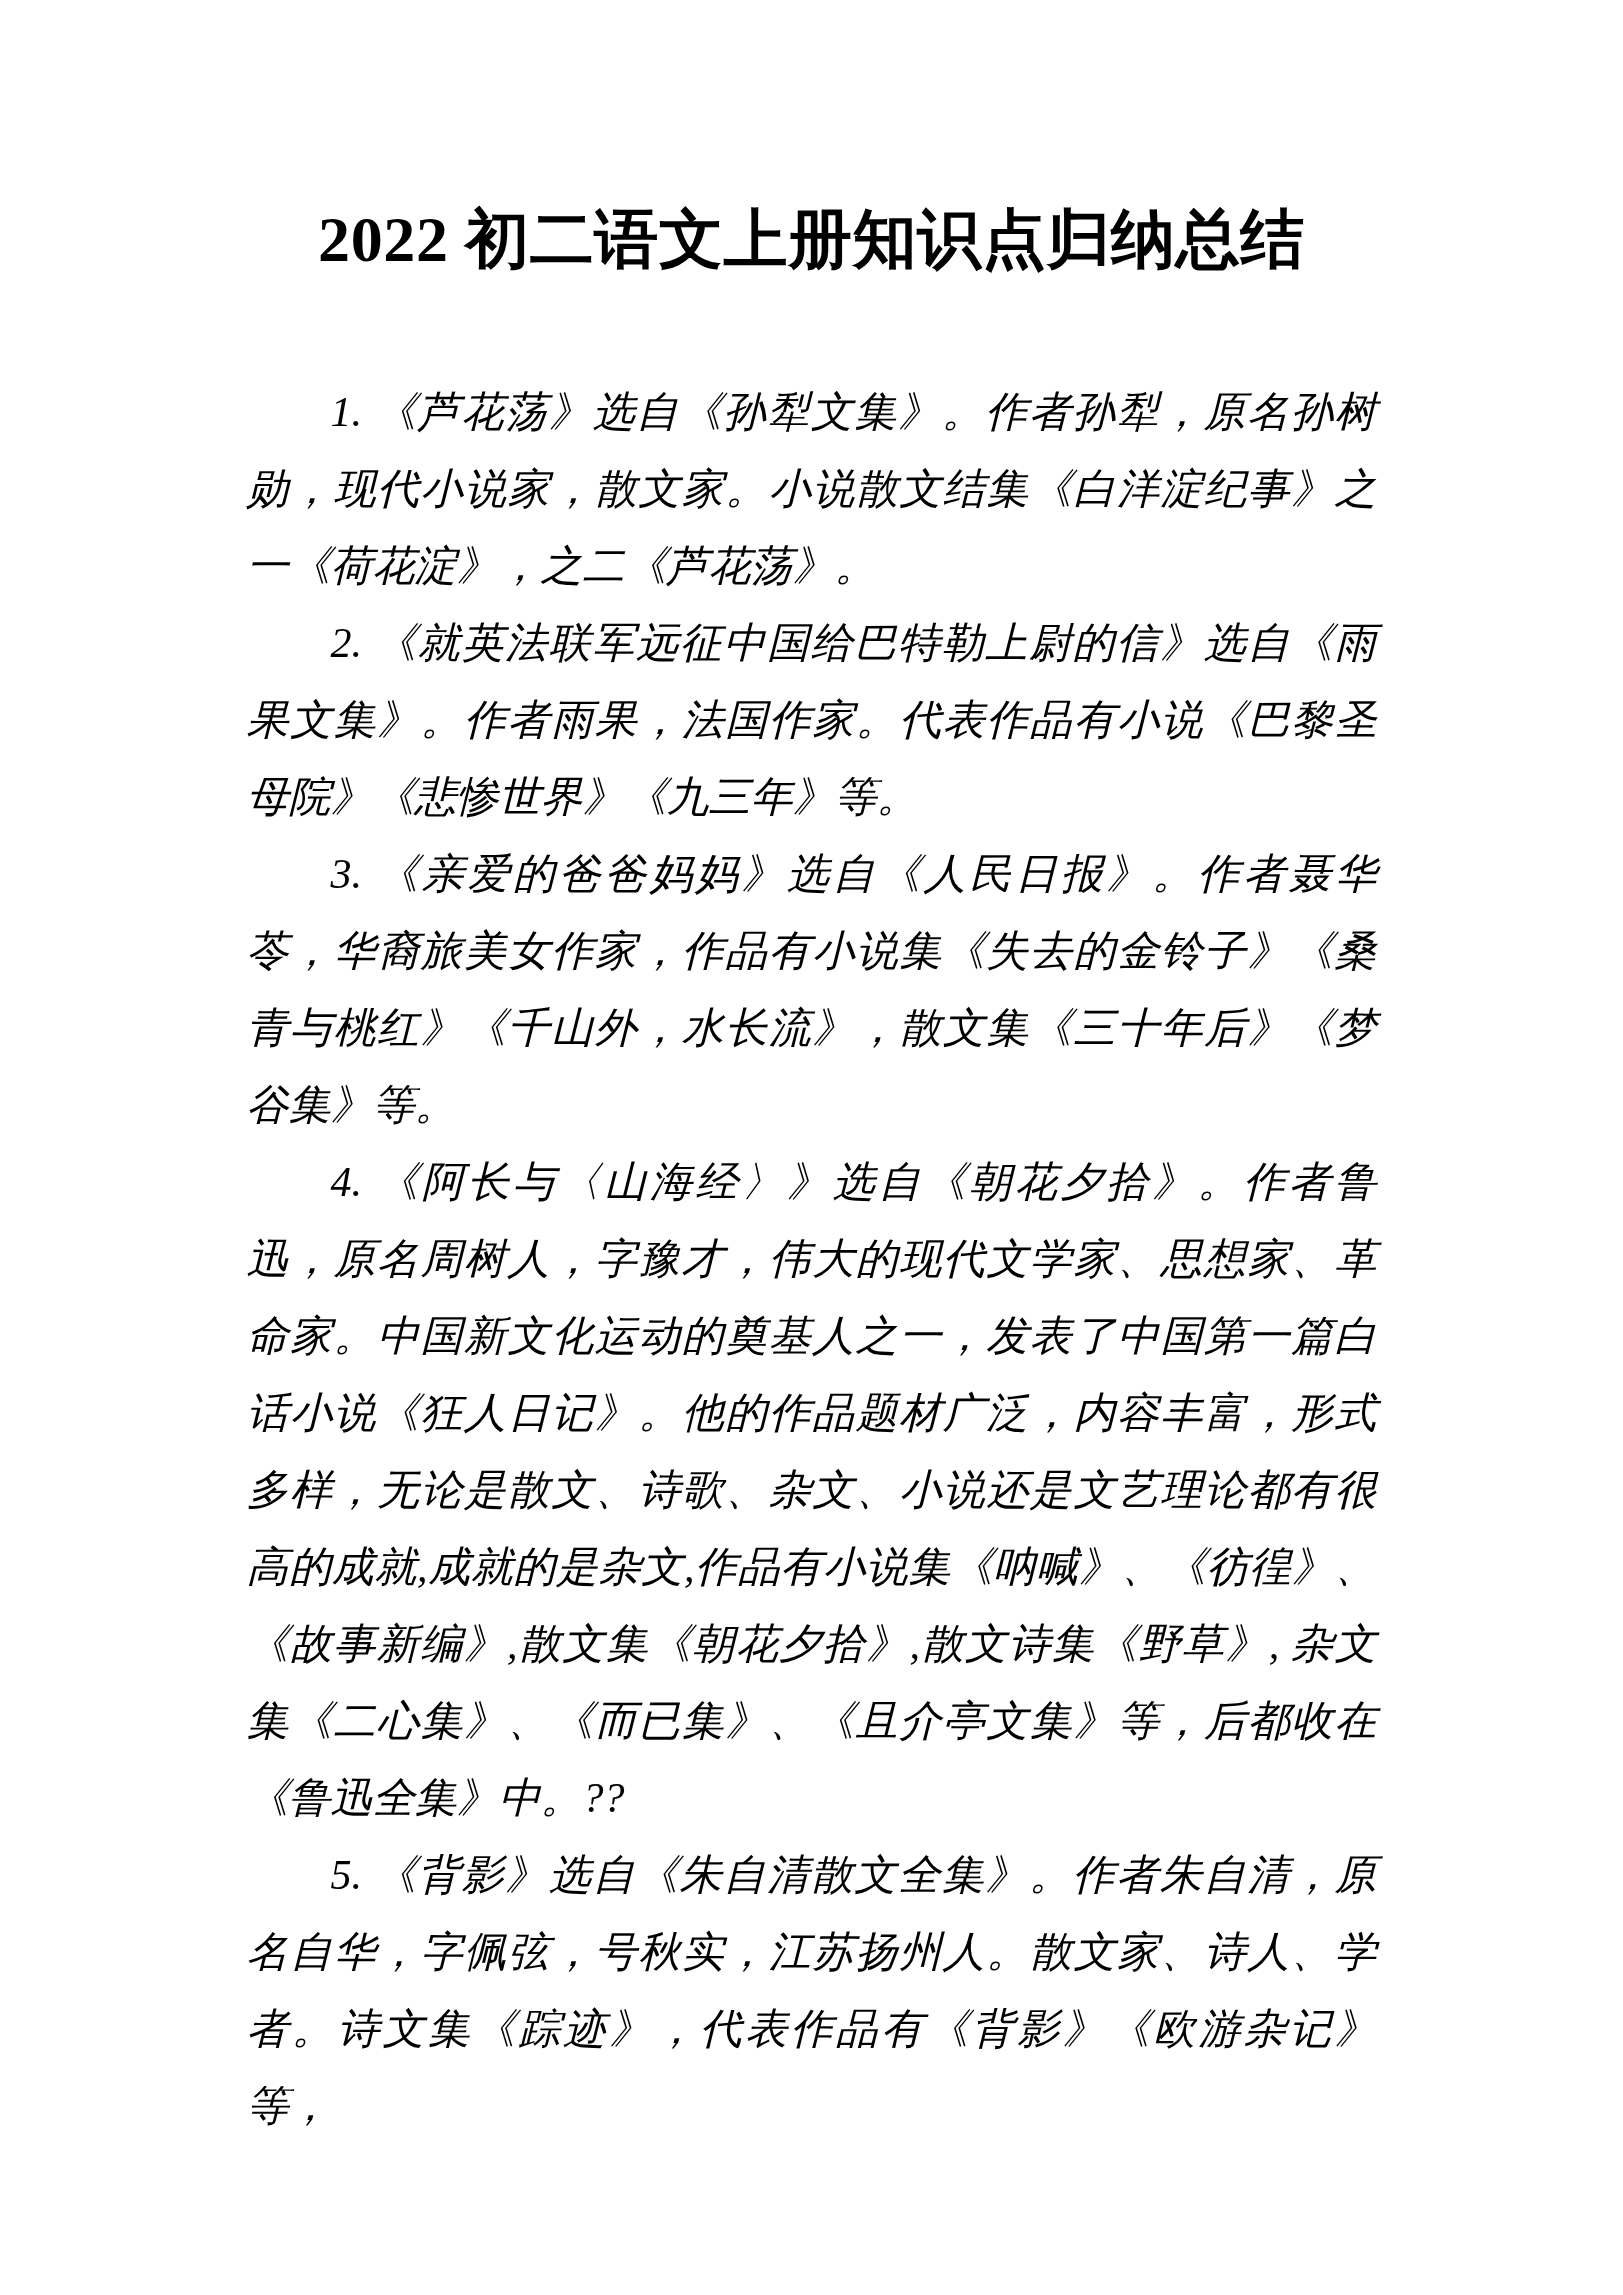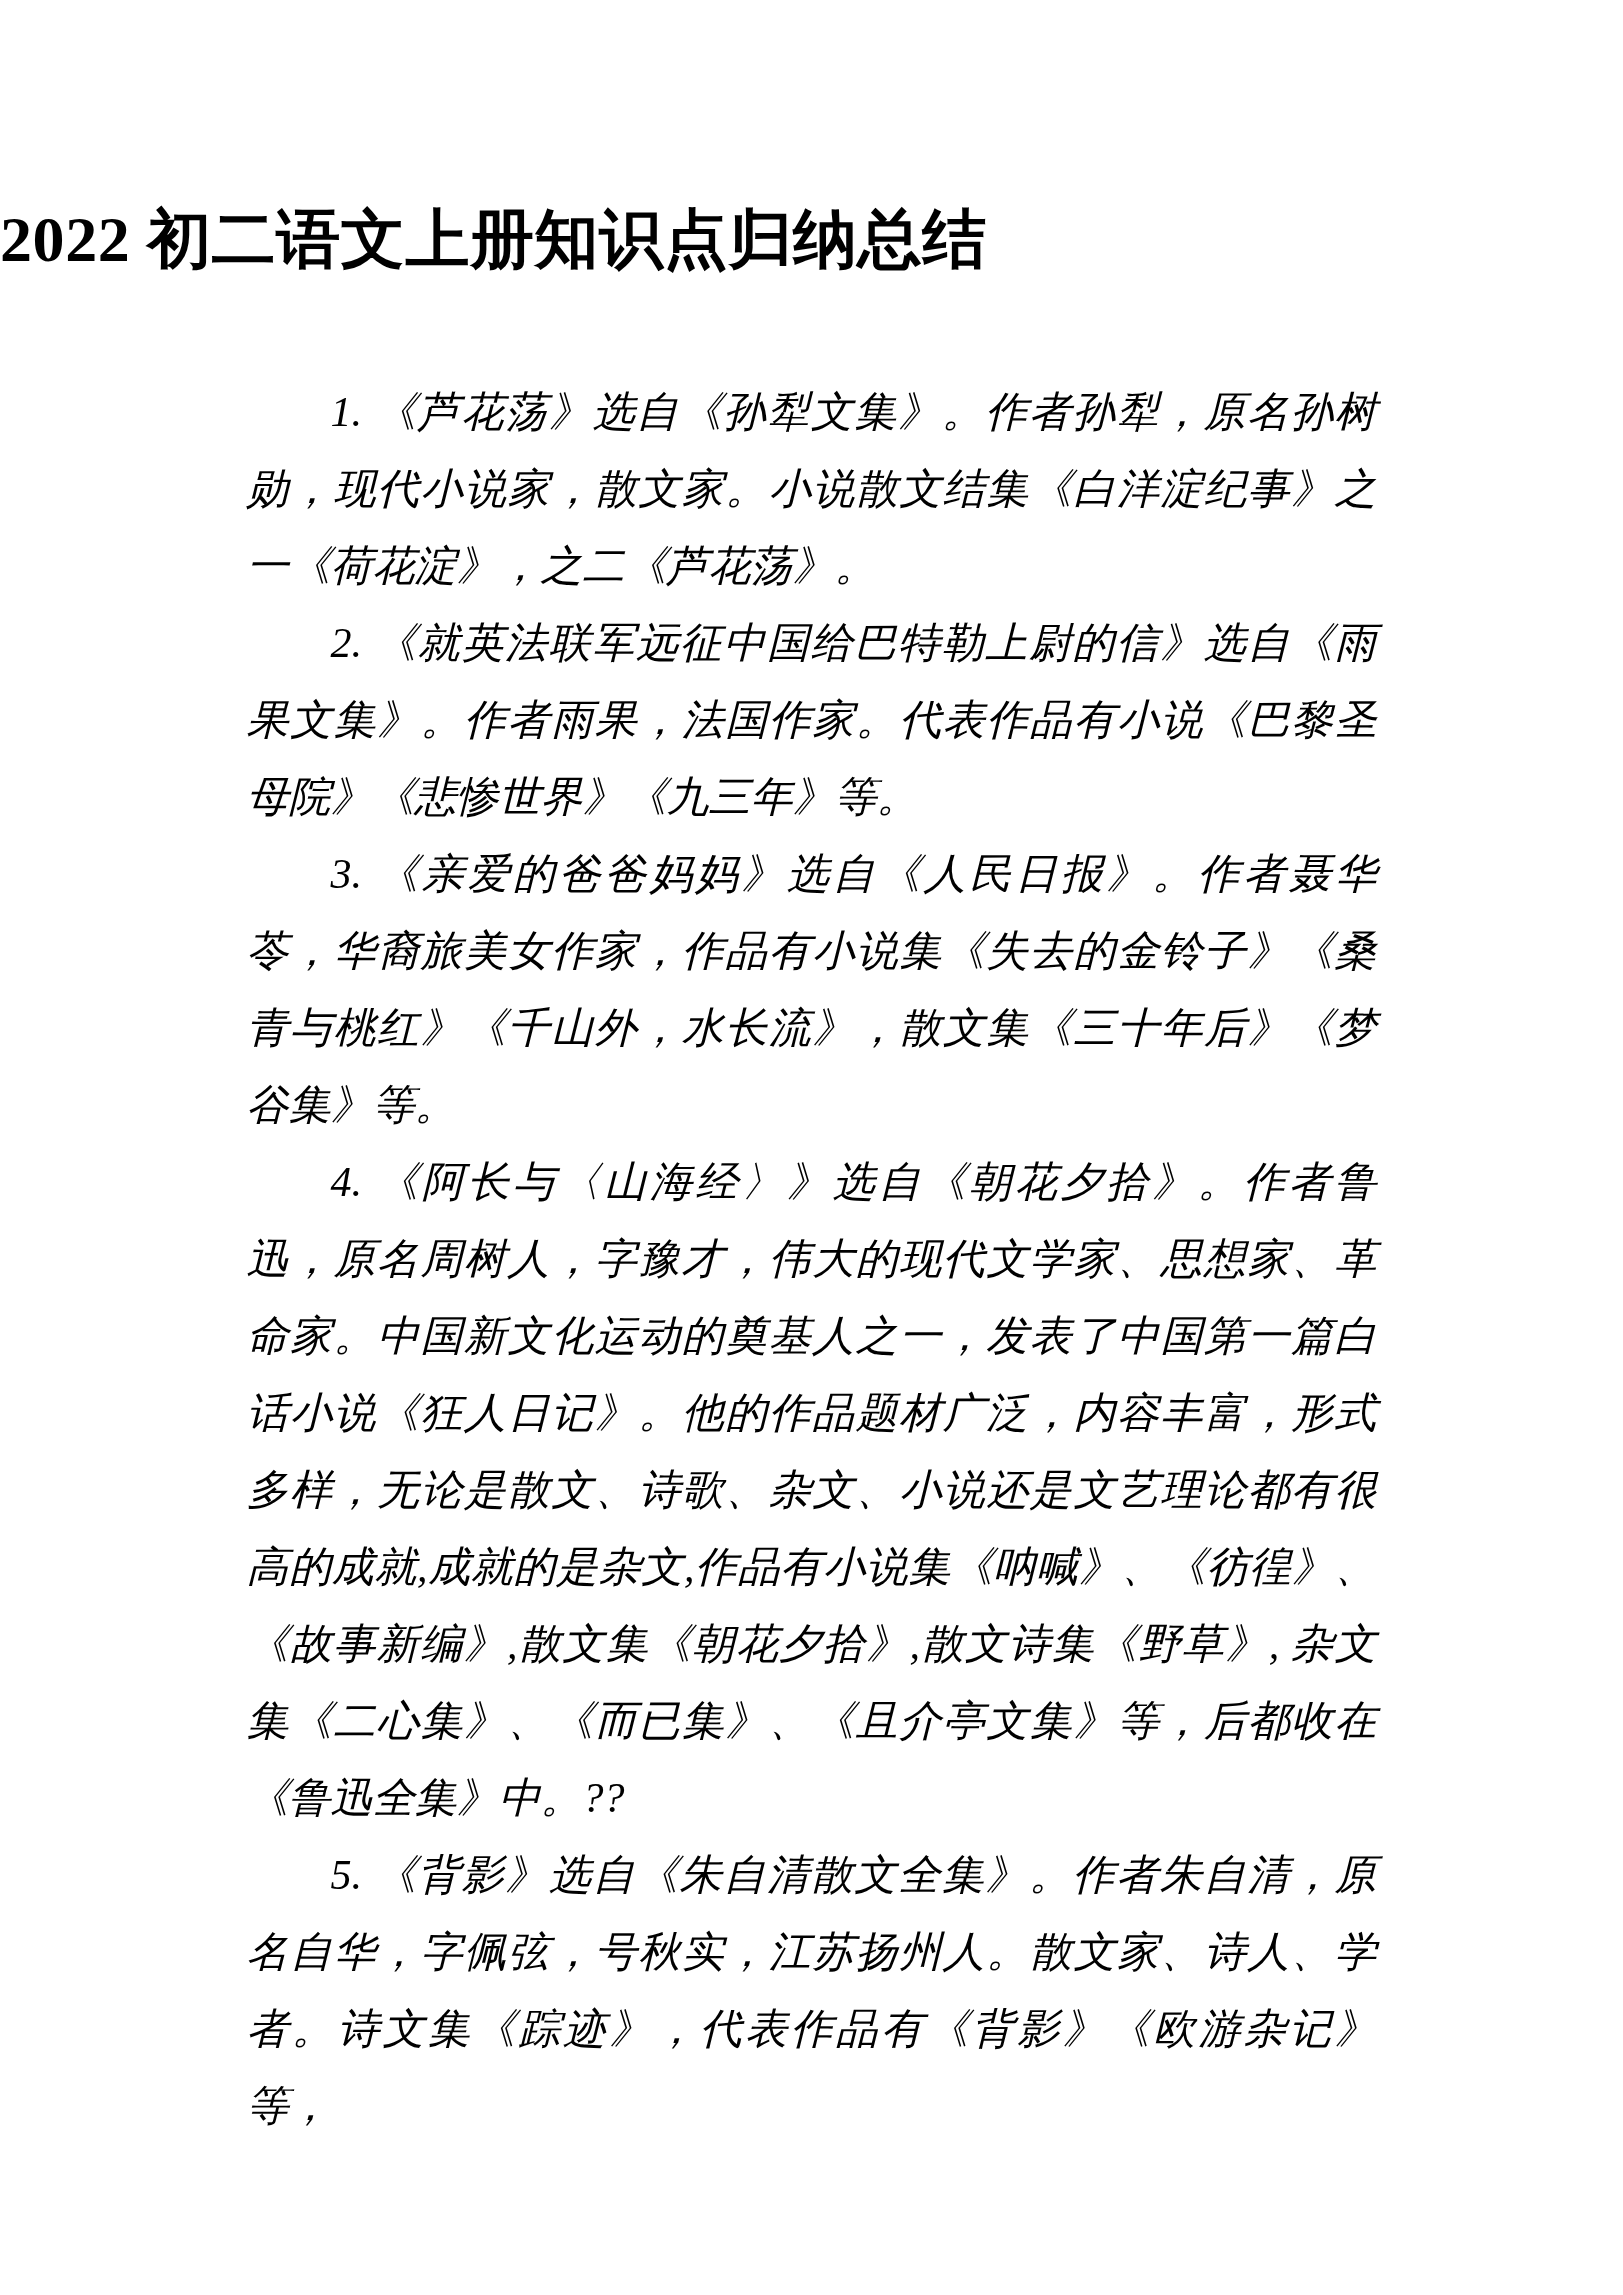"2022 初二语文上册知识点归纳总结" .doc-title { text-align: left -> center }
